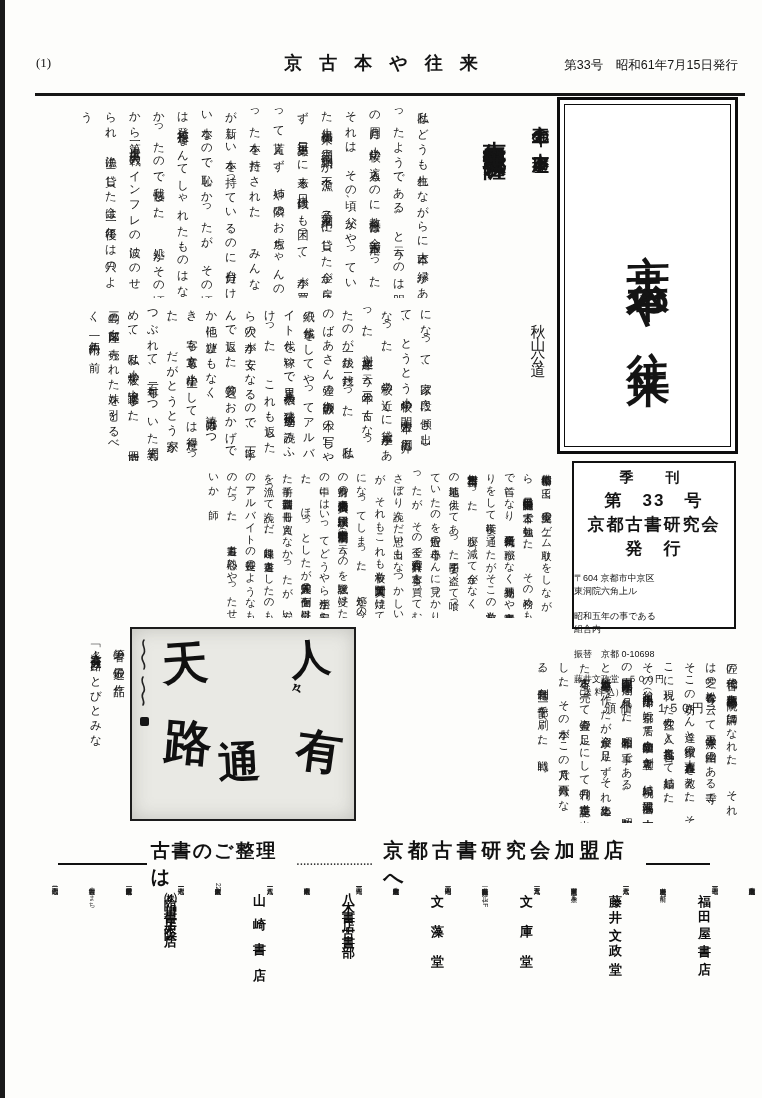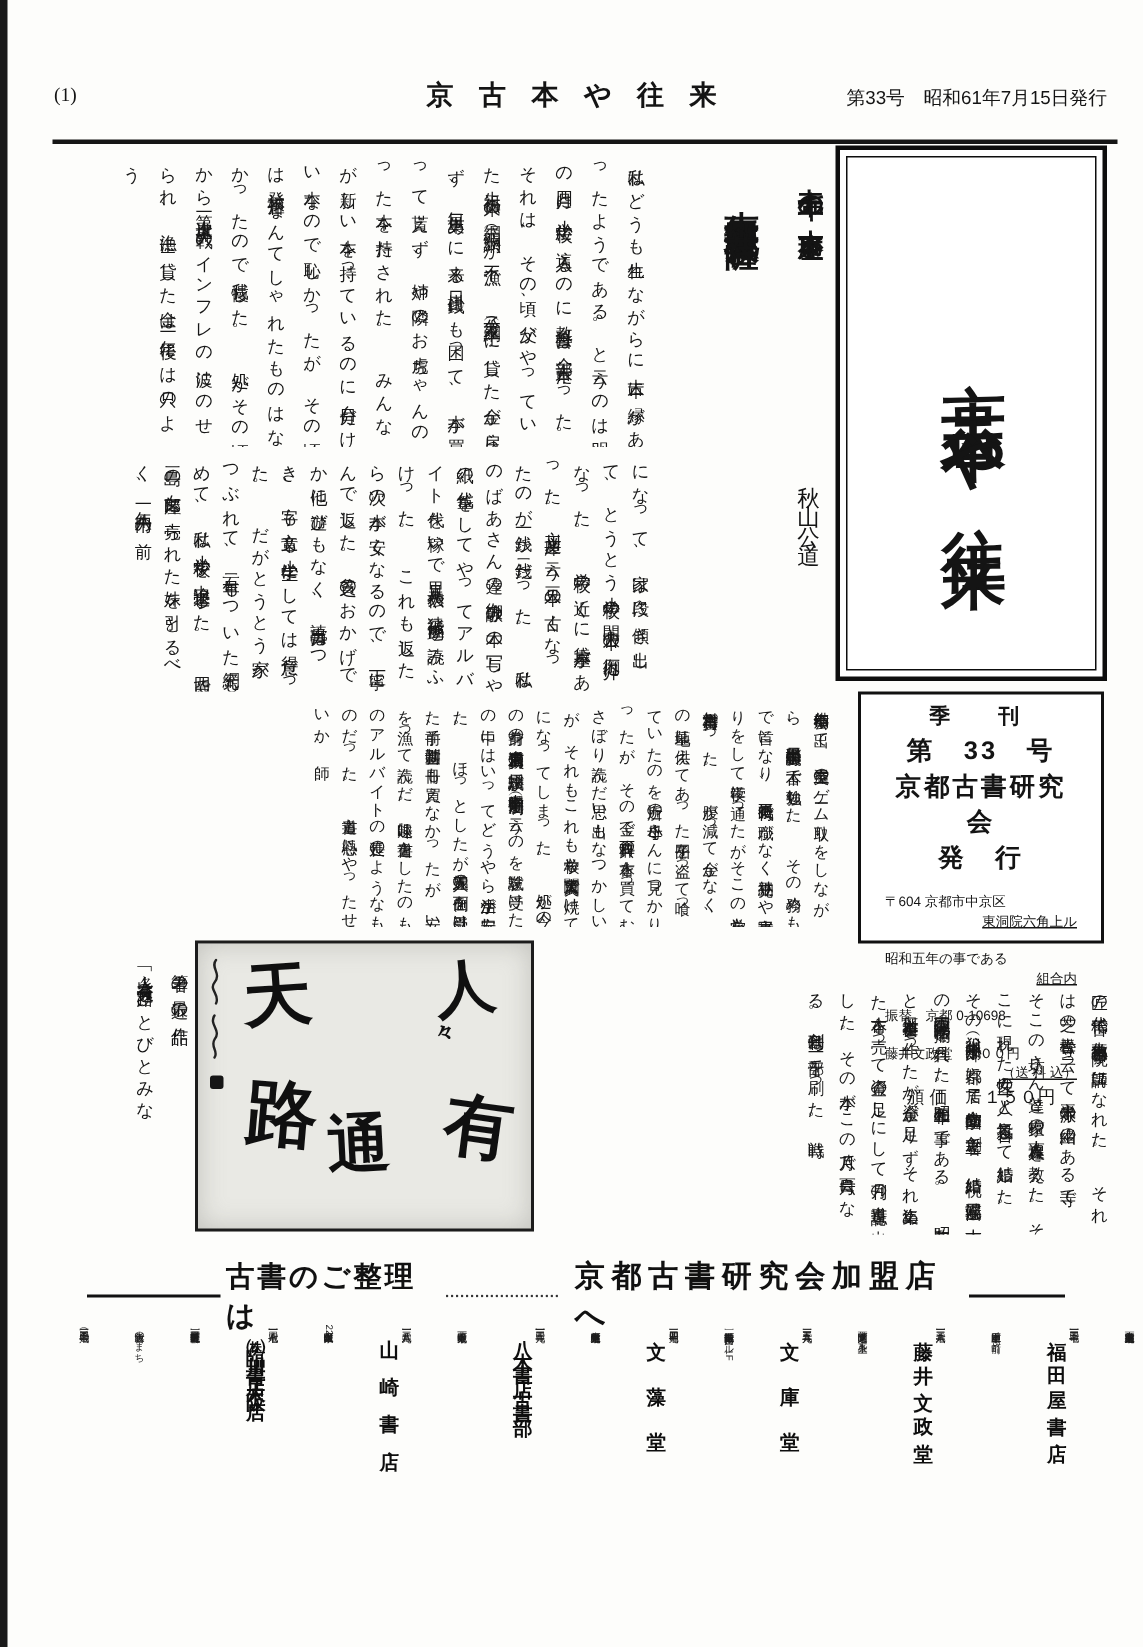"季 刊" .pubbox { padding: 5px 16px -> 5px 0 }
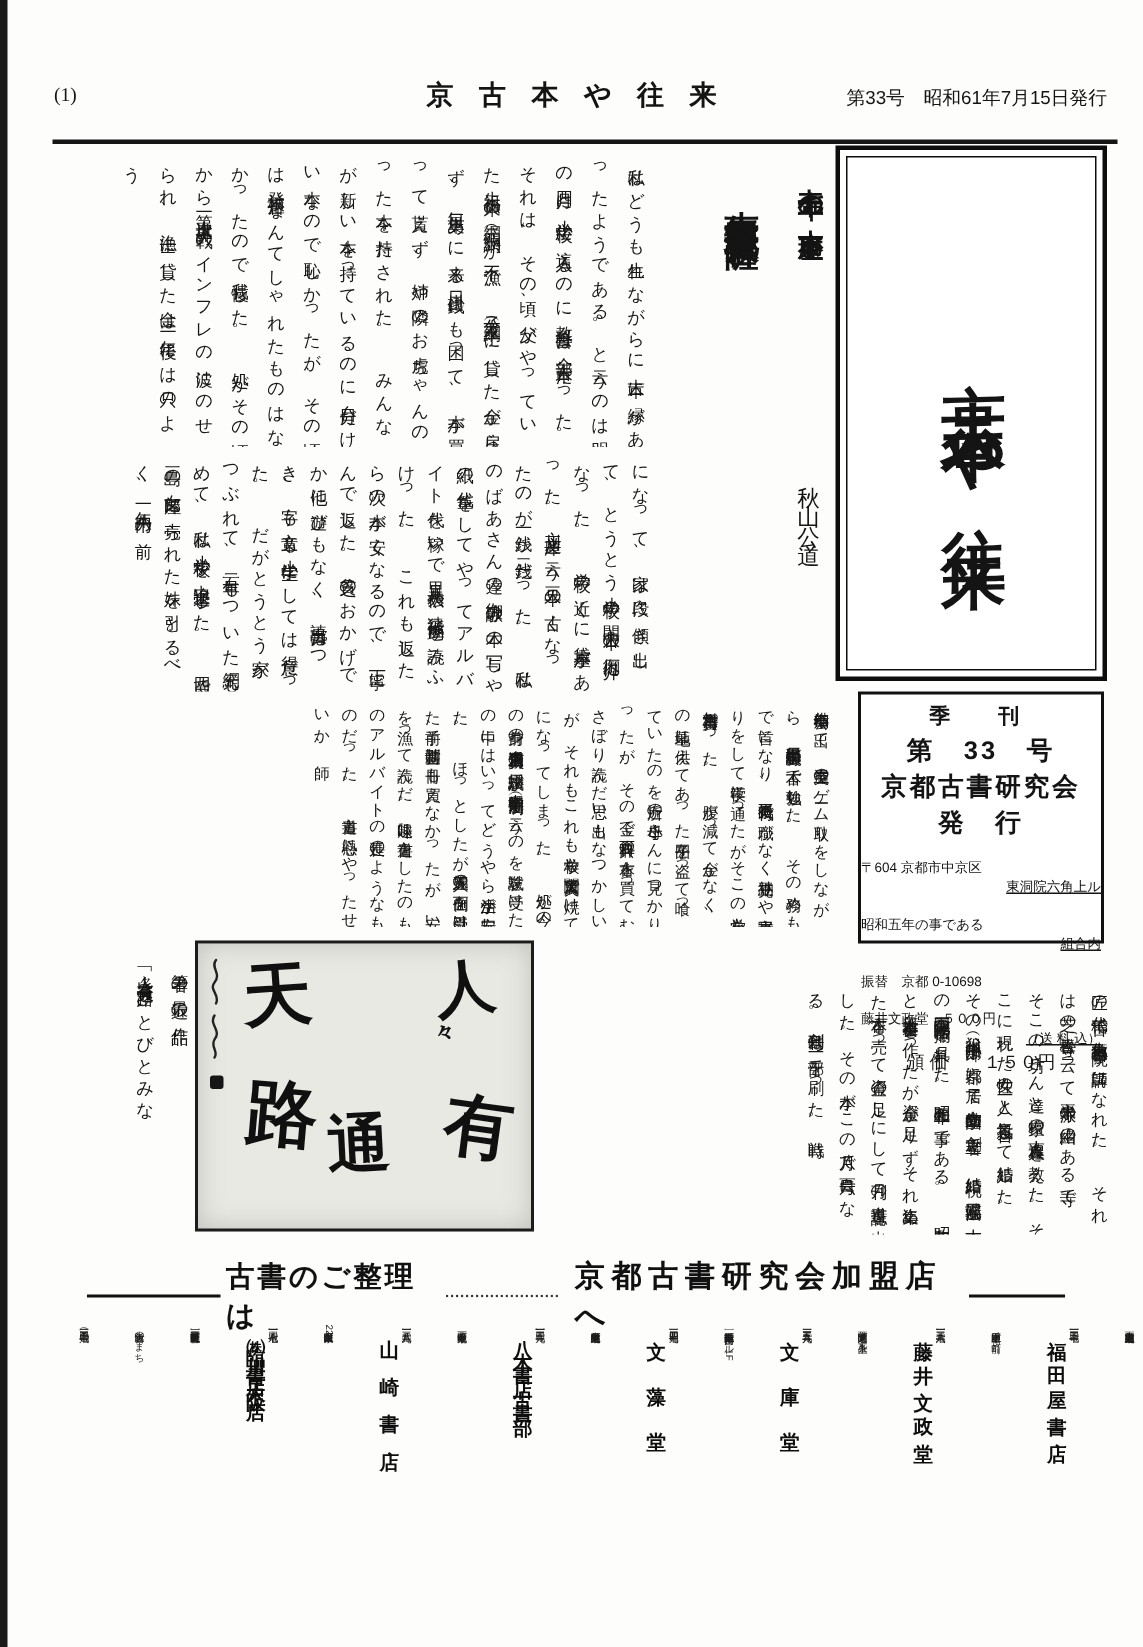"東洞院六角上ル" .pubbox .ar { text-align: right -> none; text-decoration: underline -> none }
